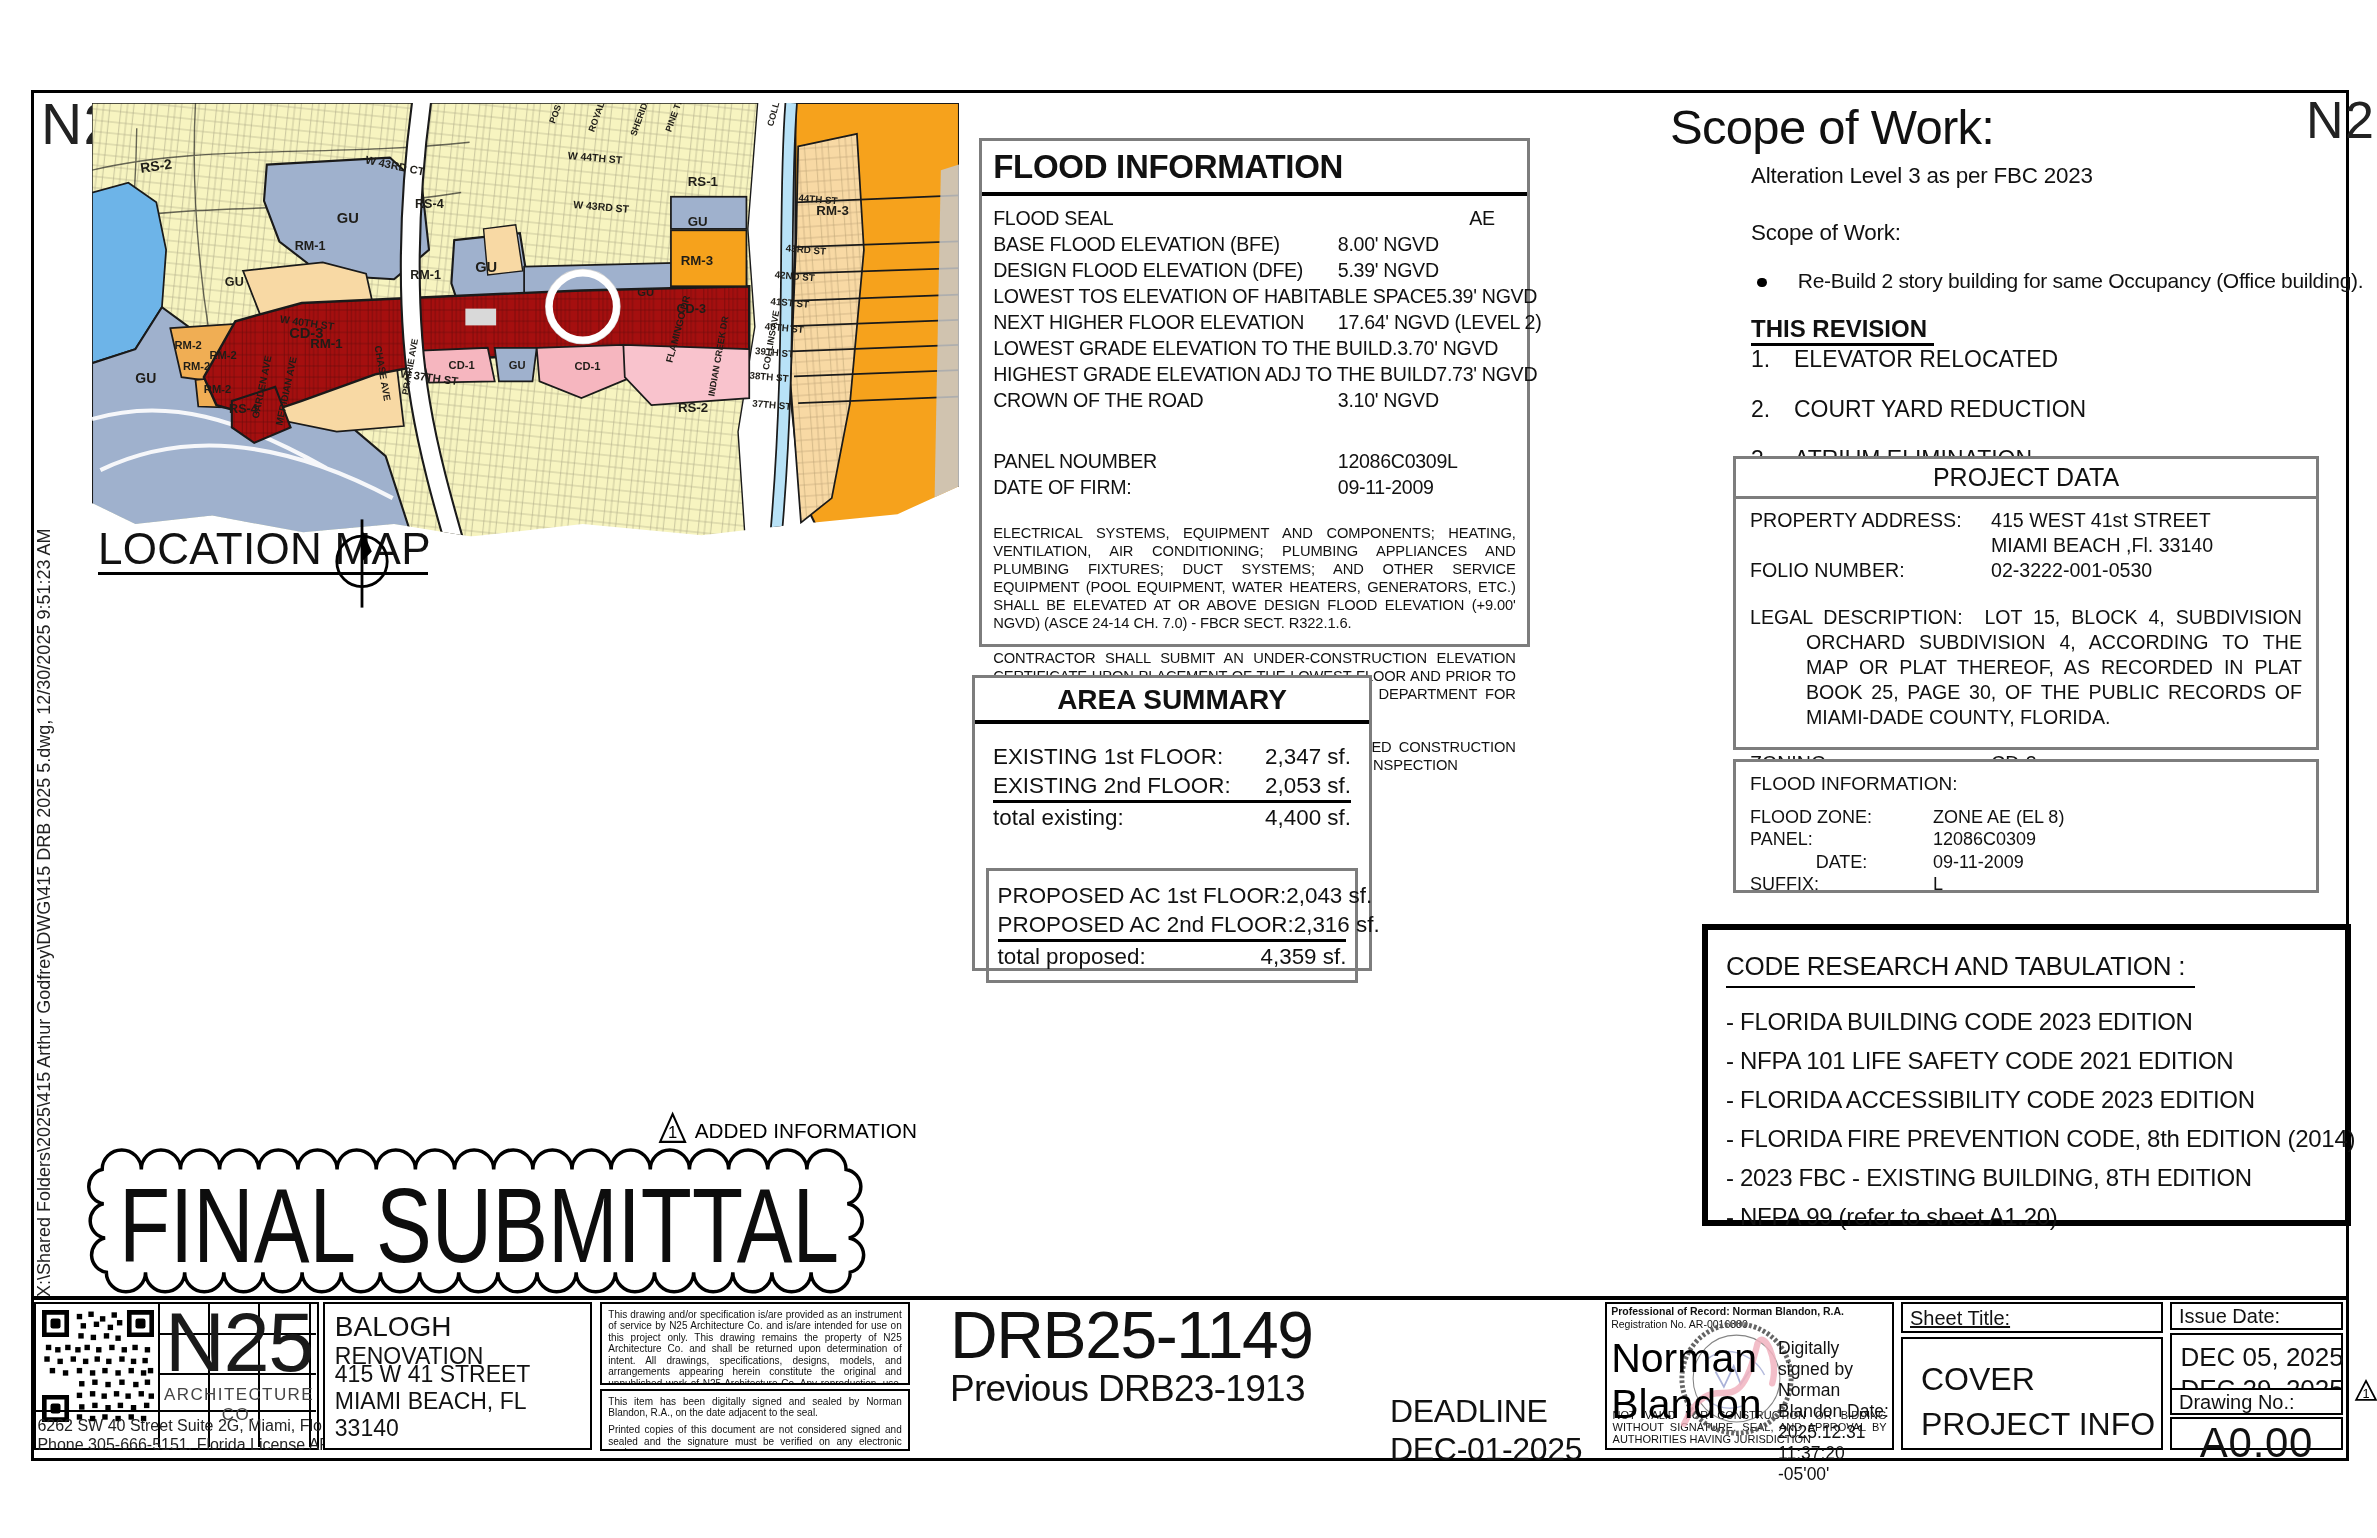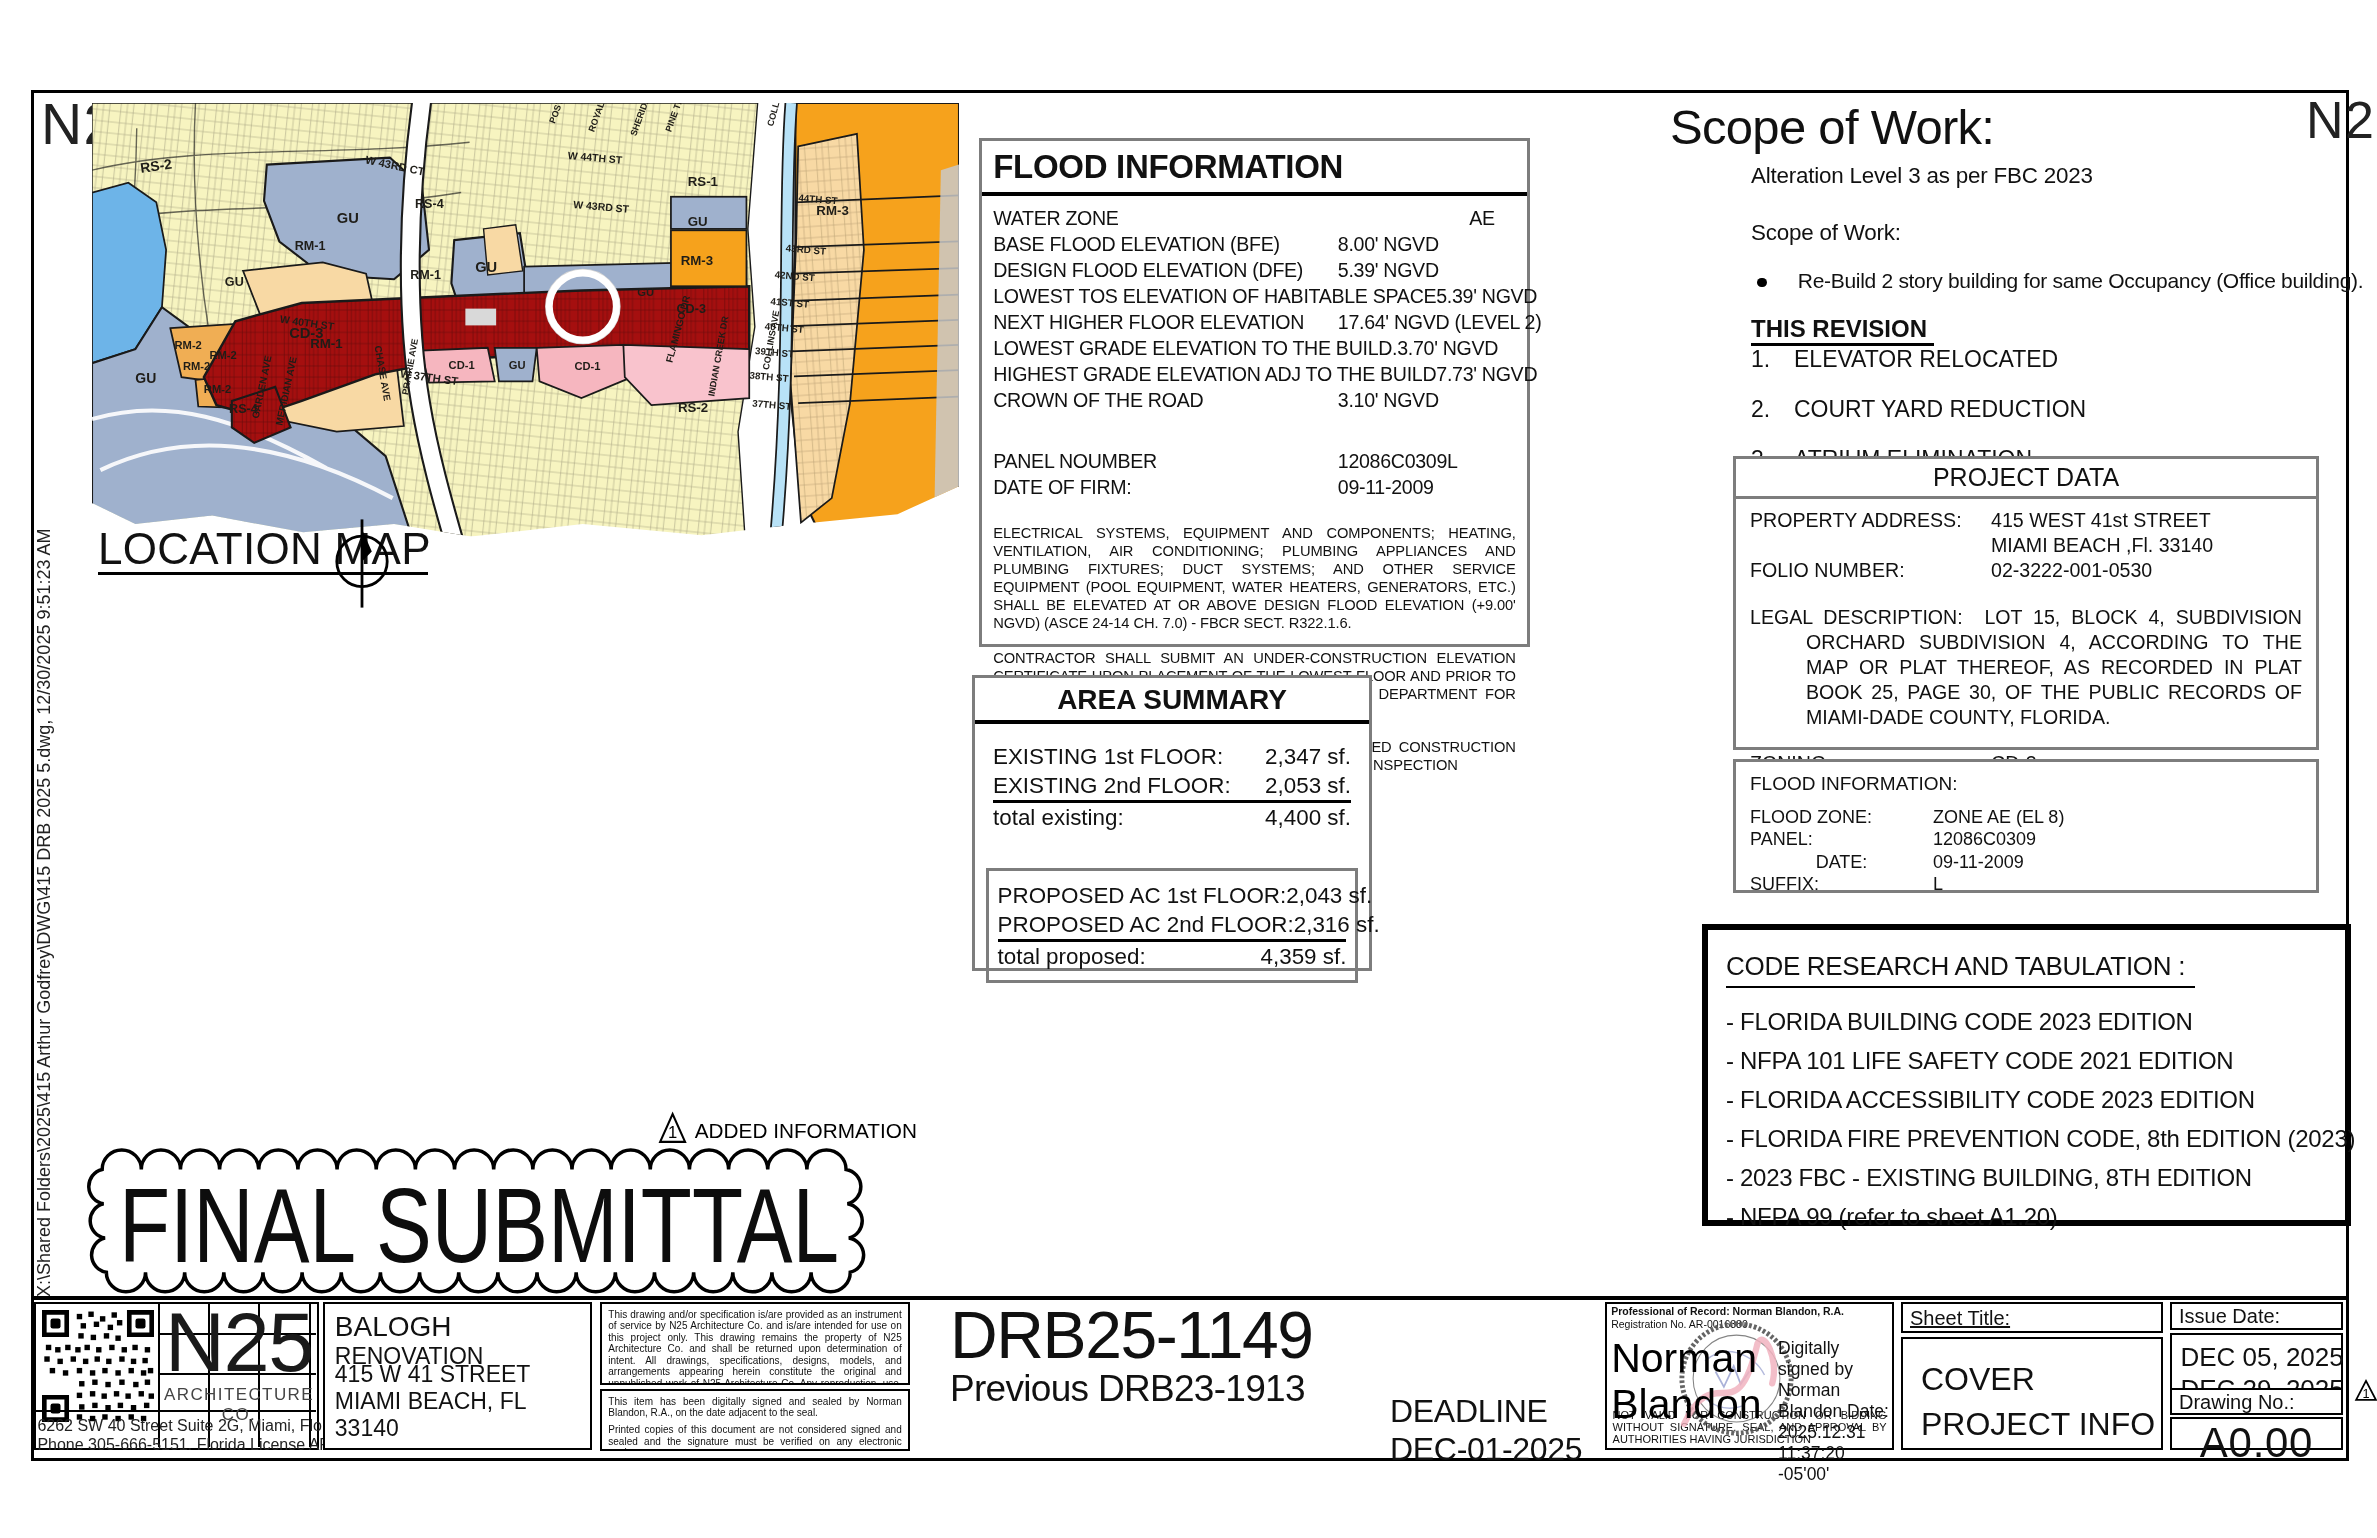"WATER ZONE" span.fl { text: WATER ZONE -> FLOOD SEAL }
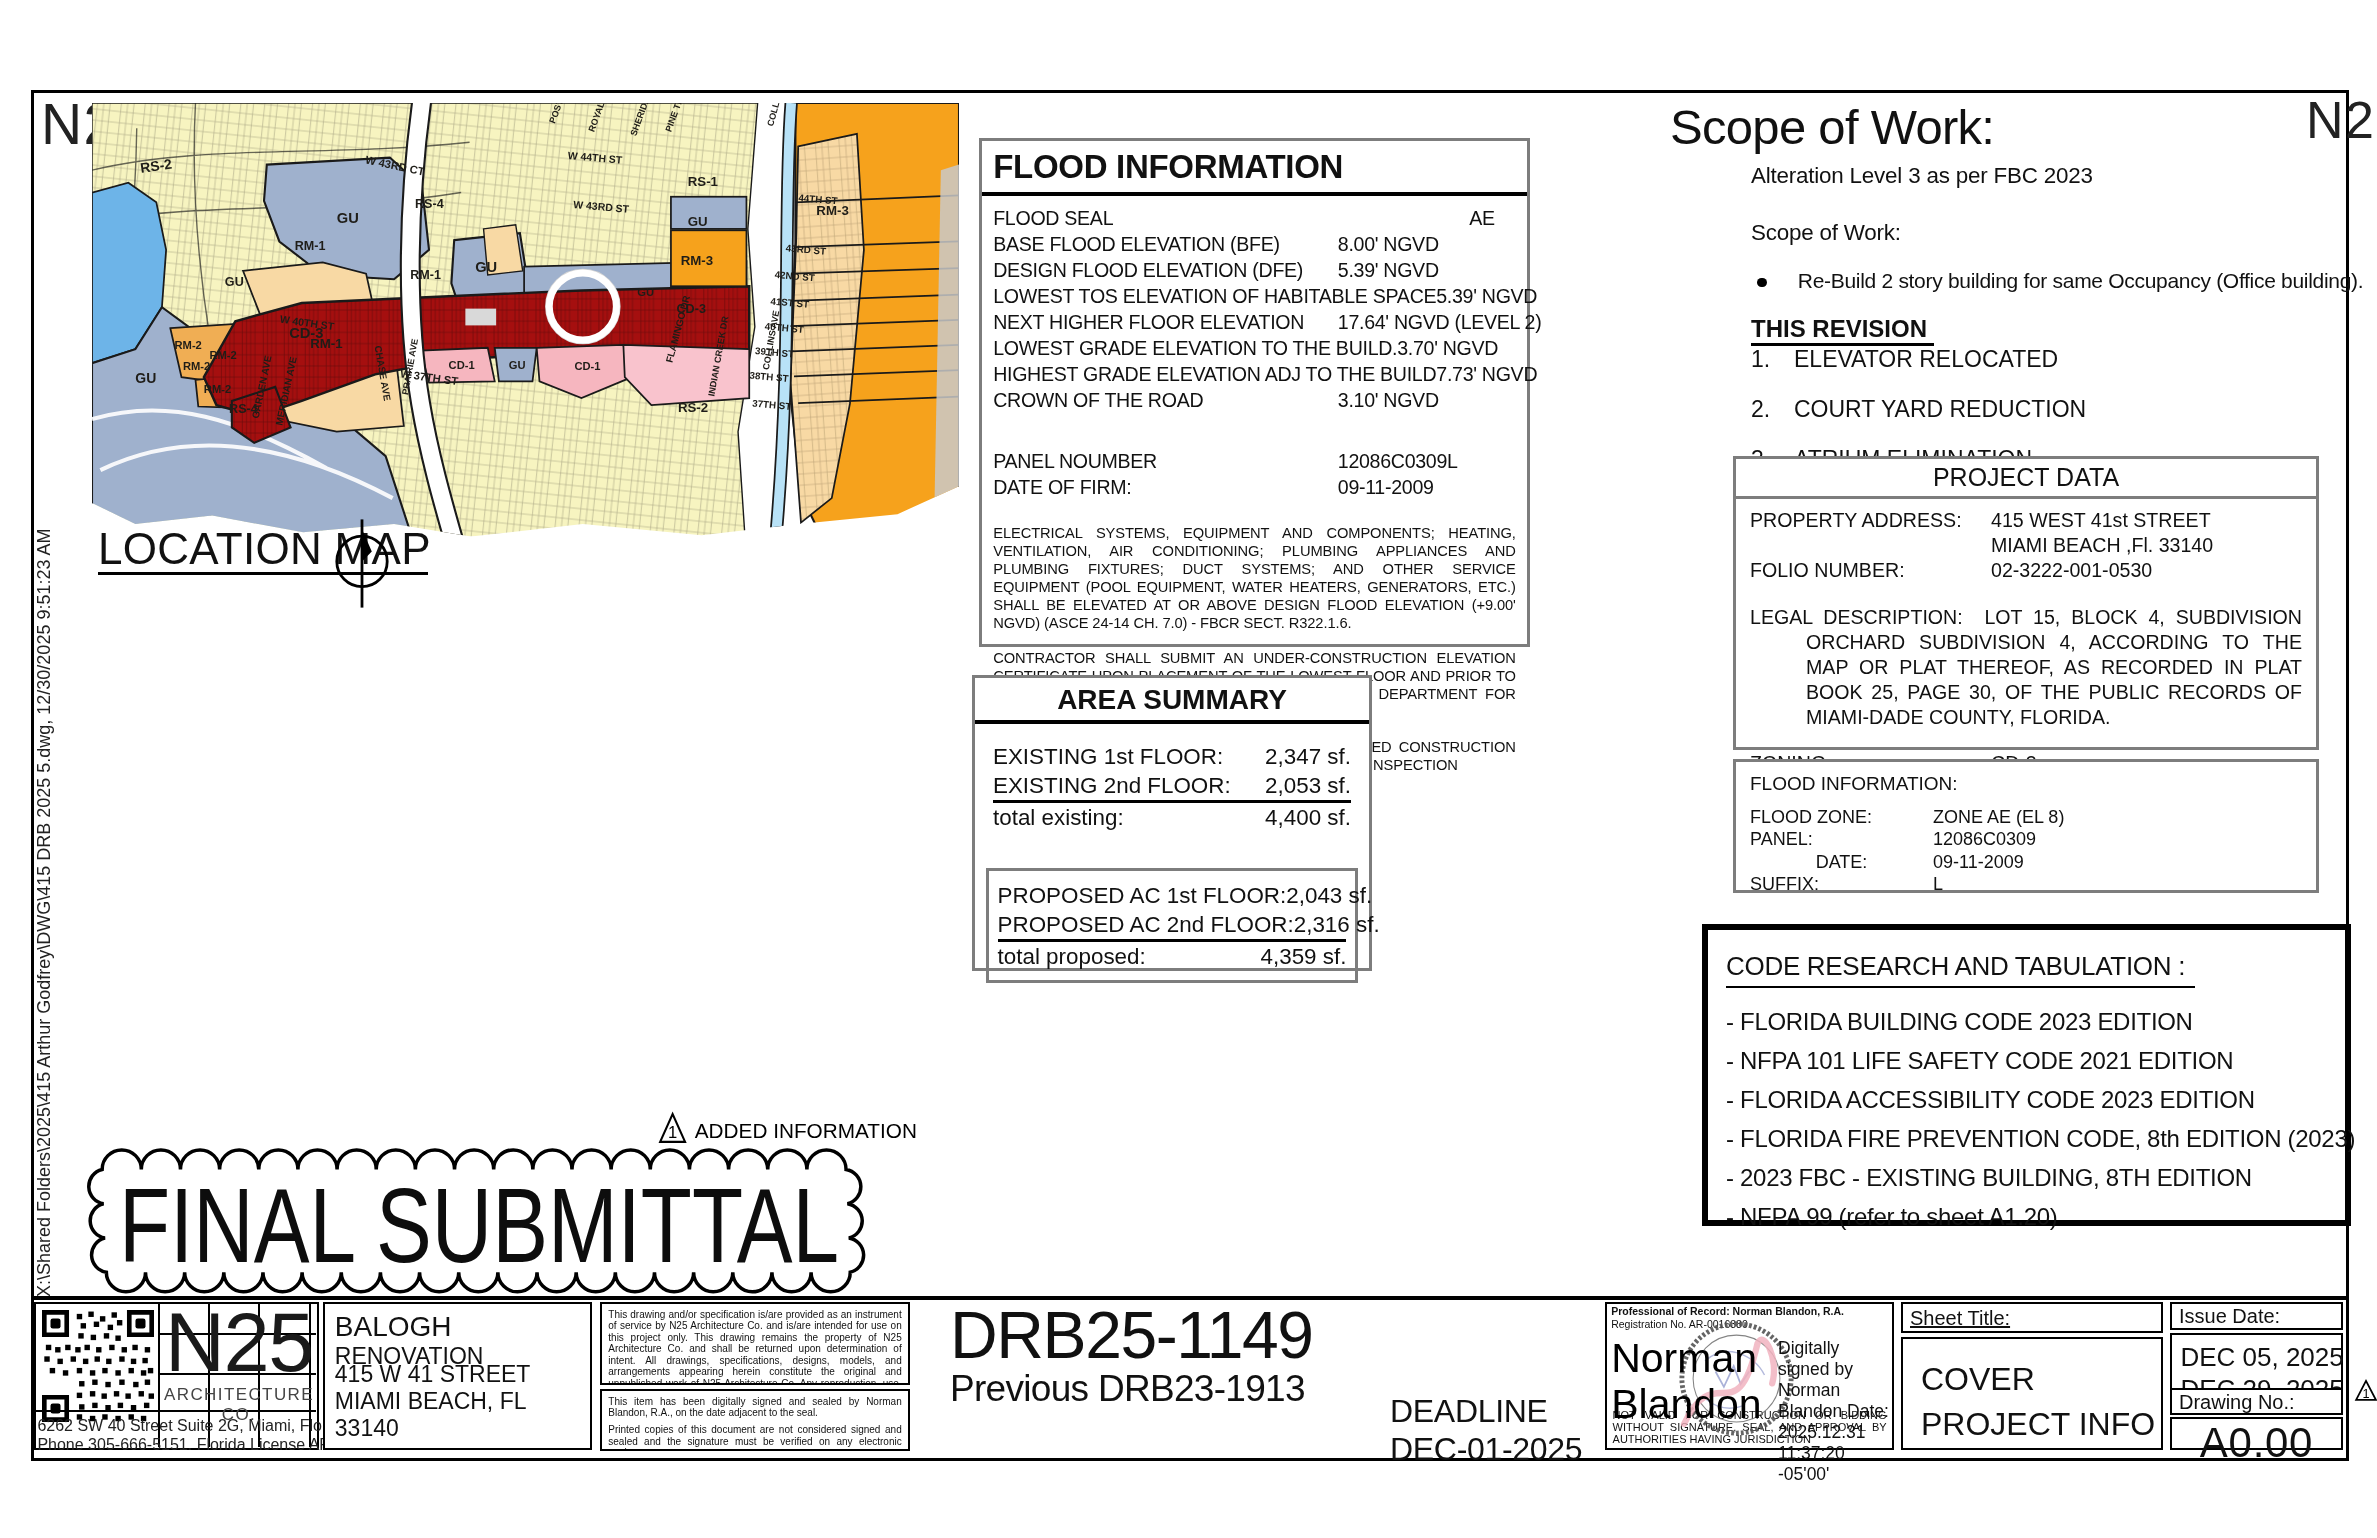"- FLORIDA FIRE PREVENTION CODE," div.codeitem { text: 2023 -> 2014 }
